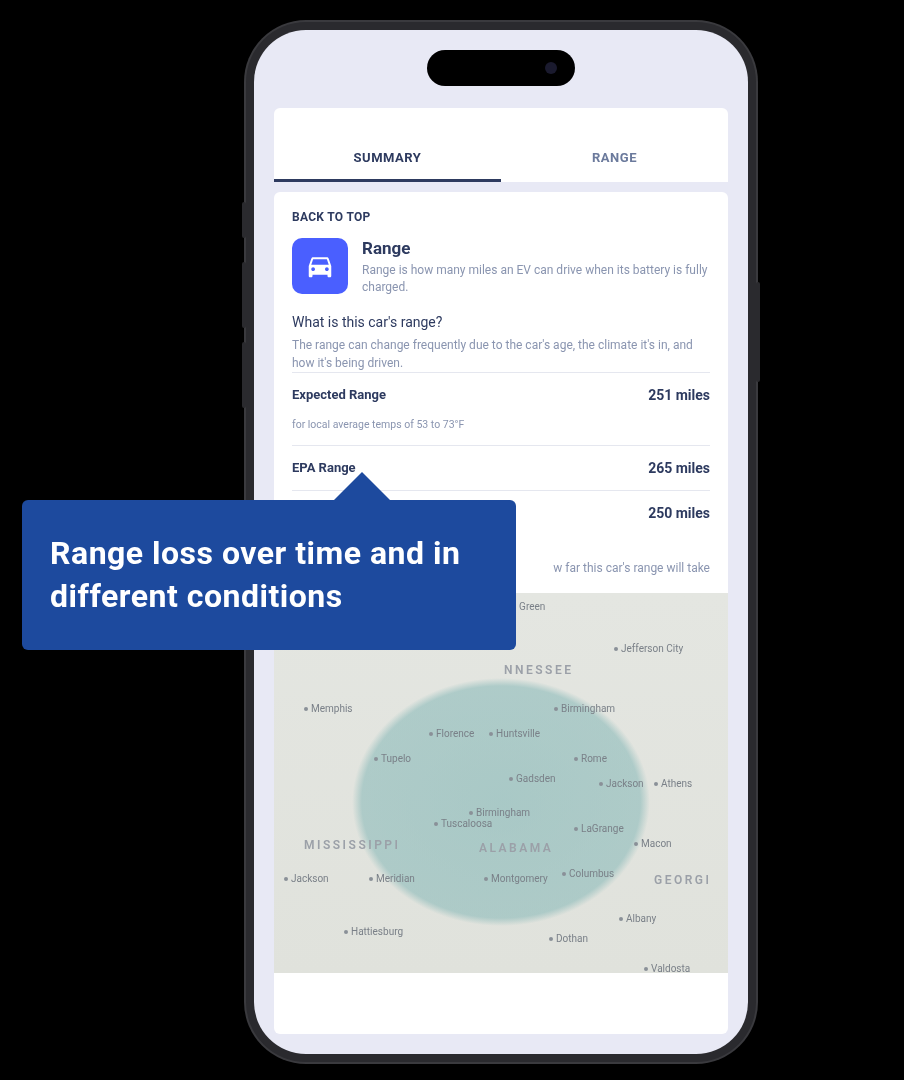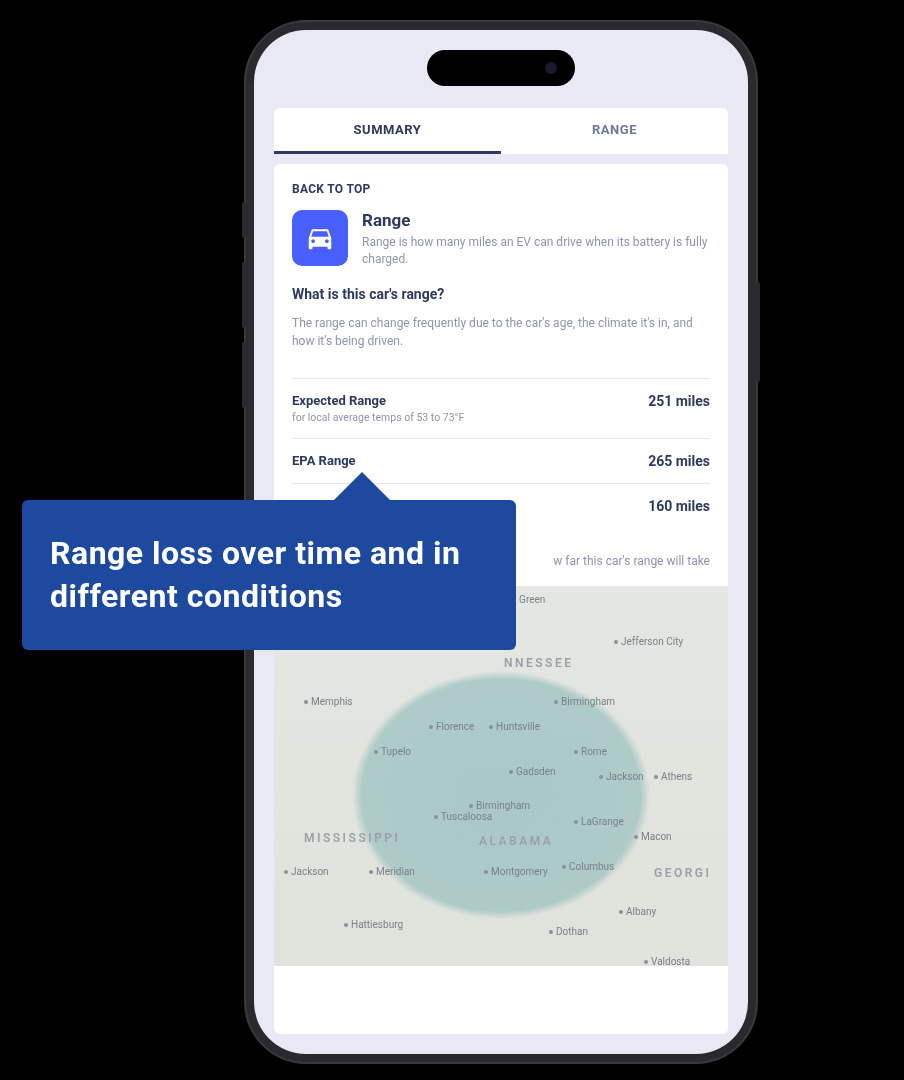"SUMMARY" .tab { margin-top: none -> 28px }
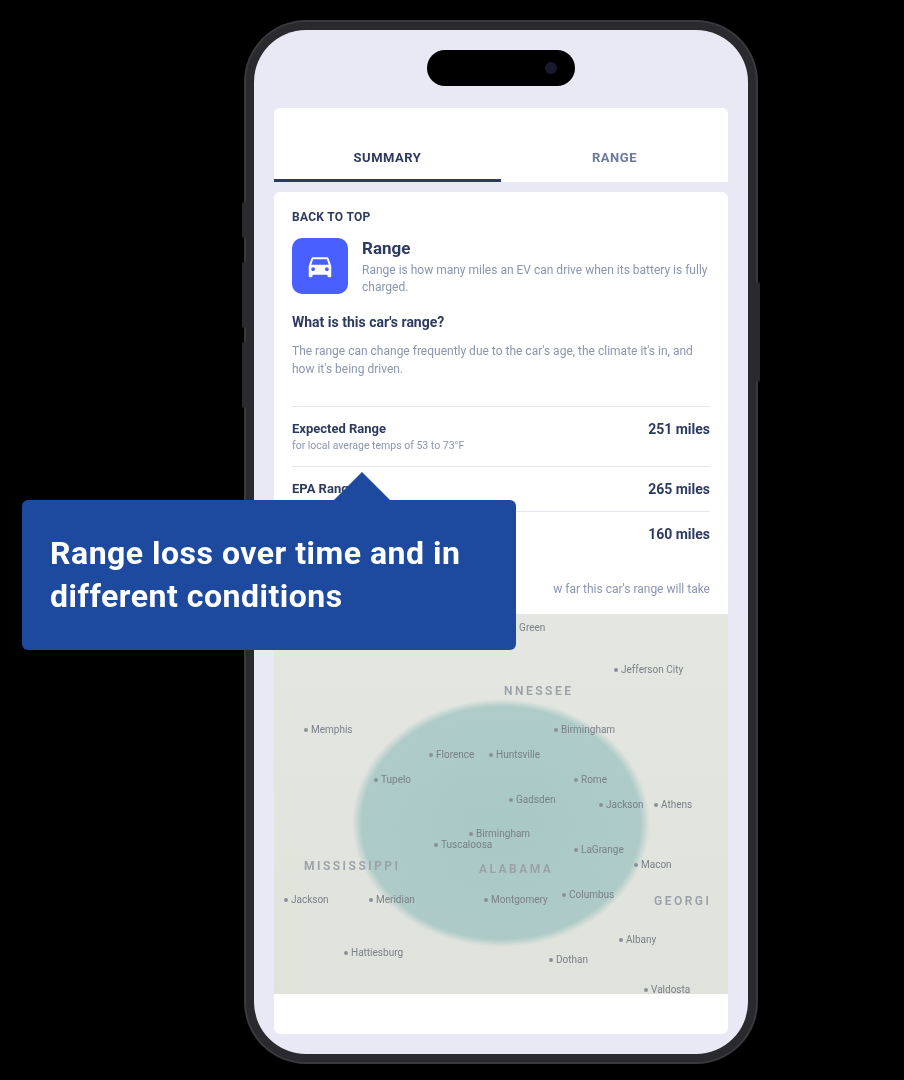"What is this car's range?" .question { font-weight: 700 -> 400; margin-bottom: 12px -> 6px }
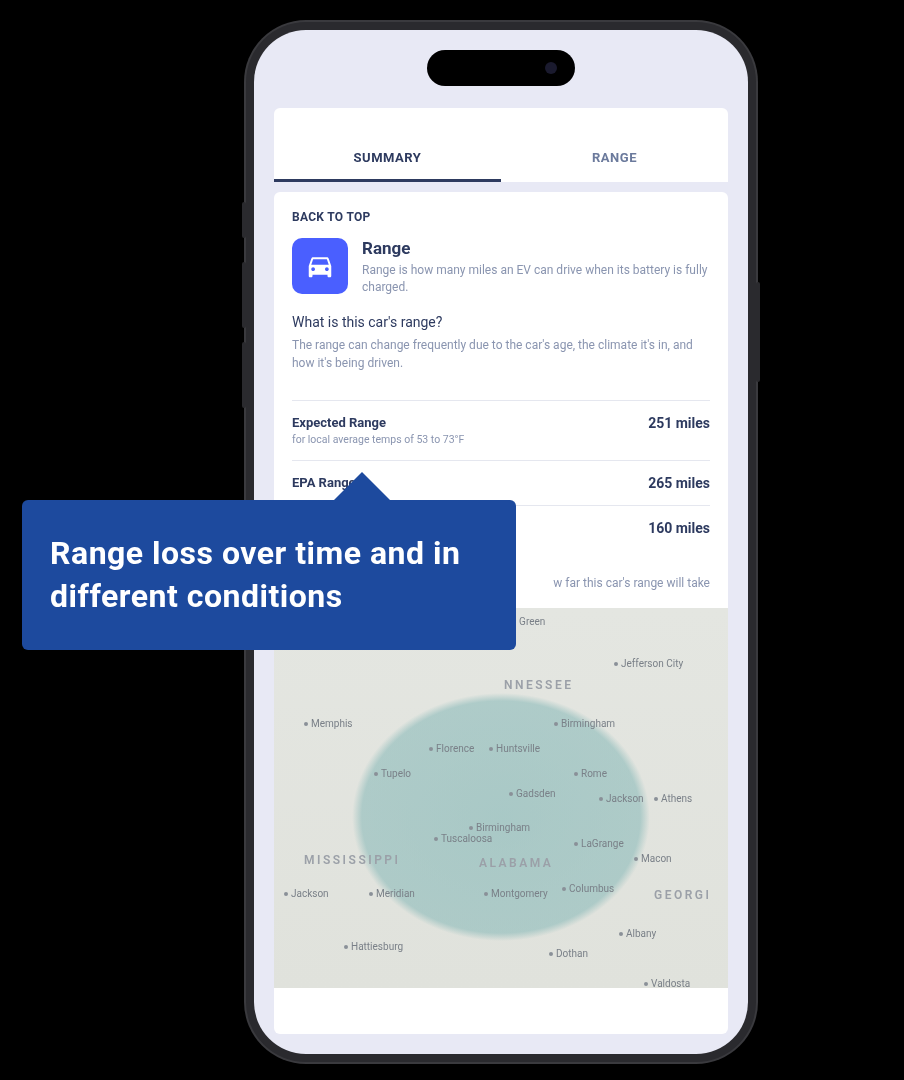"The range can change frequently" .answer { margin-bottom: 28px -> 0 }
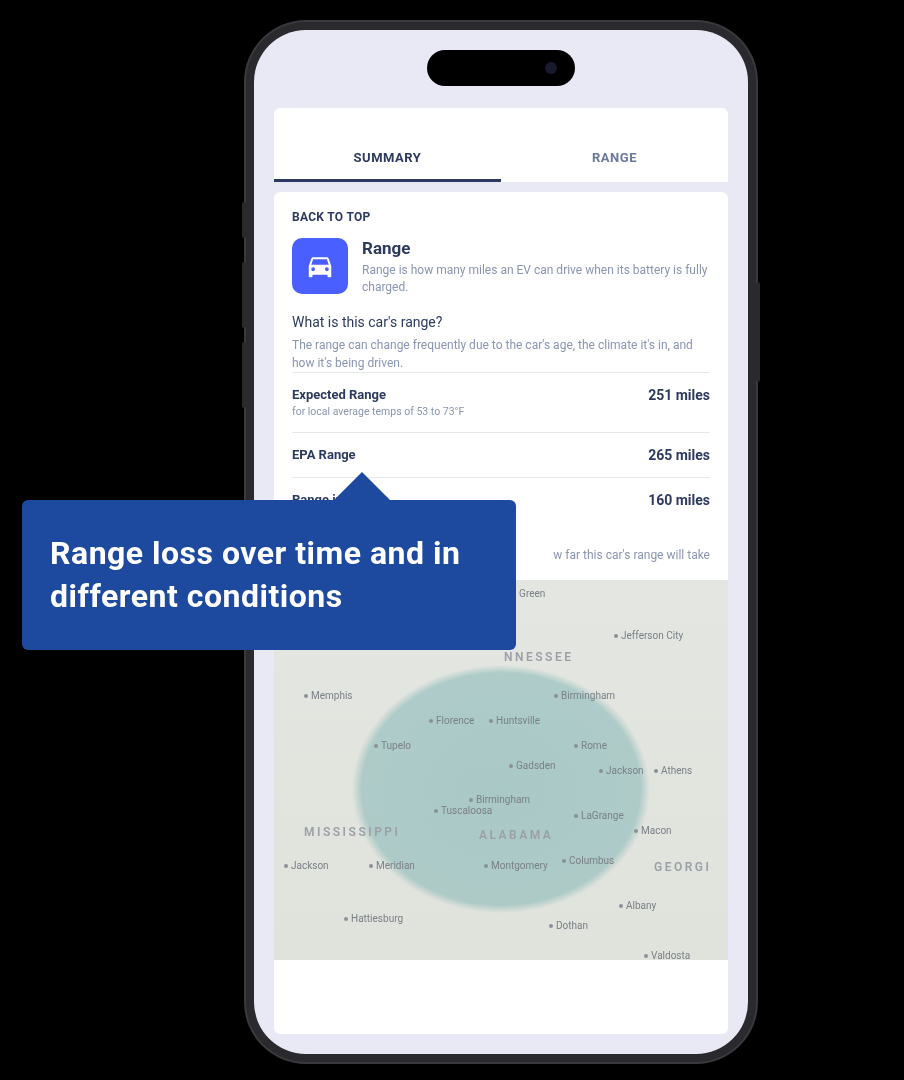"for local average temps of" .stat-sublabel { margin-top: 3px -> 16px }
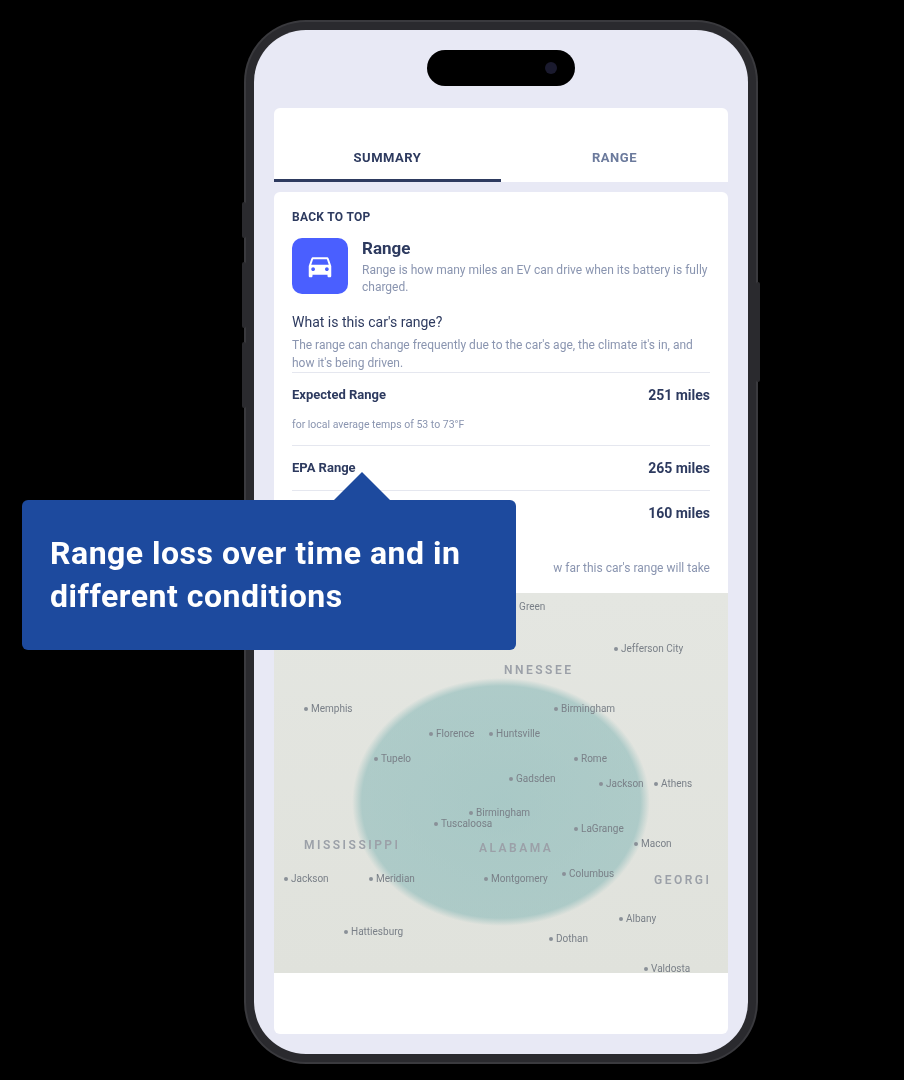"160 miles" div.stat-value { text: 160 -> 250 }
